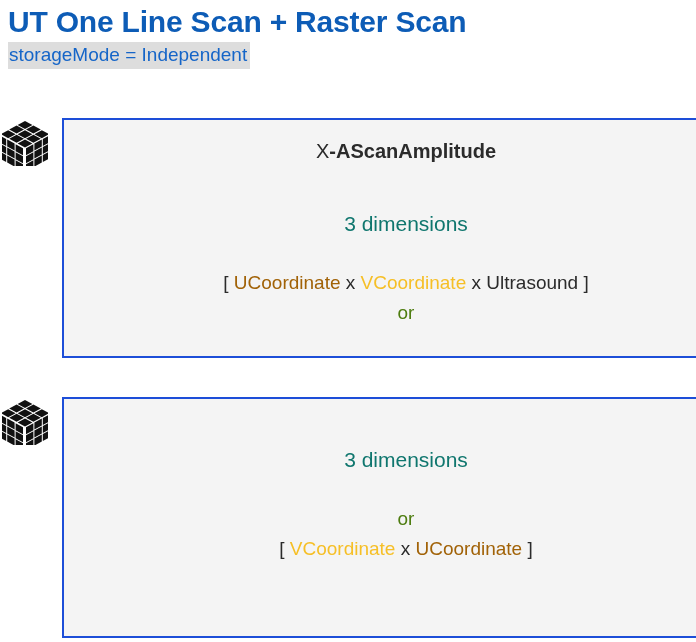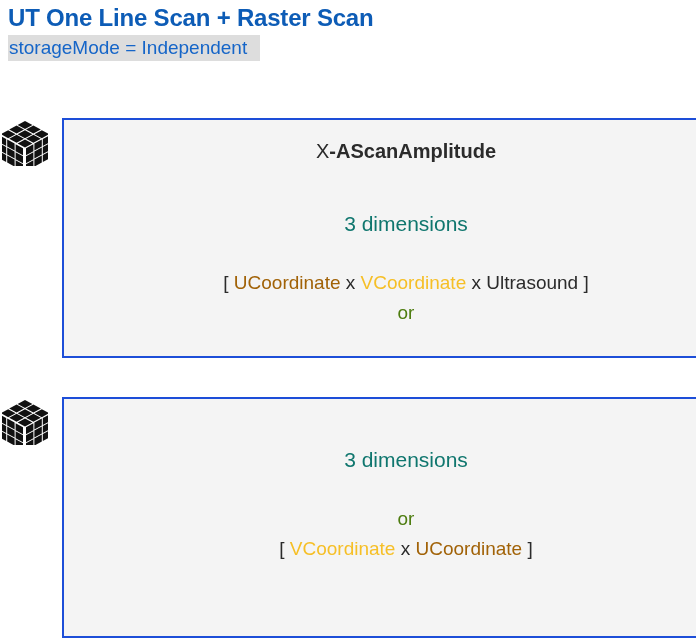"UT One Line Scan +" .page-title { font-size: 24px -> 30px }
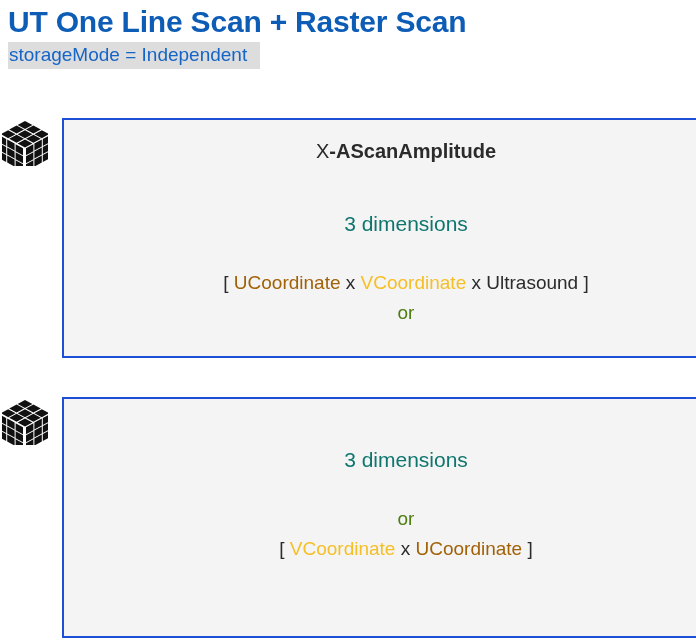"storageMode = Independent" .page-subtitle { padding: 1px 13px 2px 1px -> 1px 3px 2px 1px }
